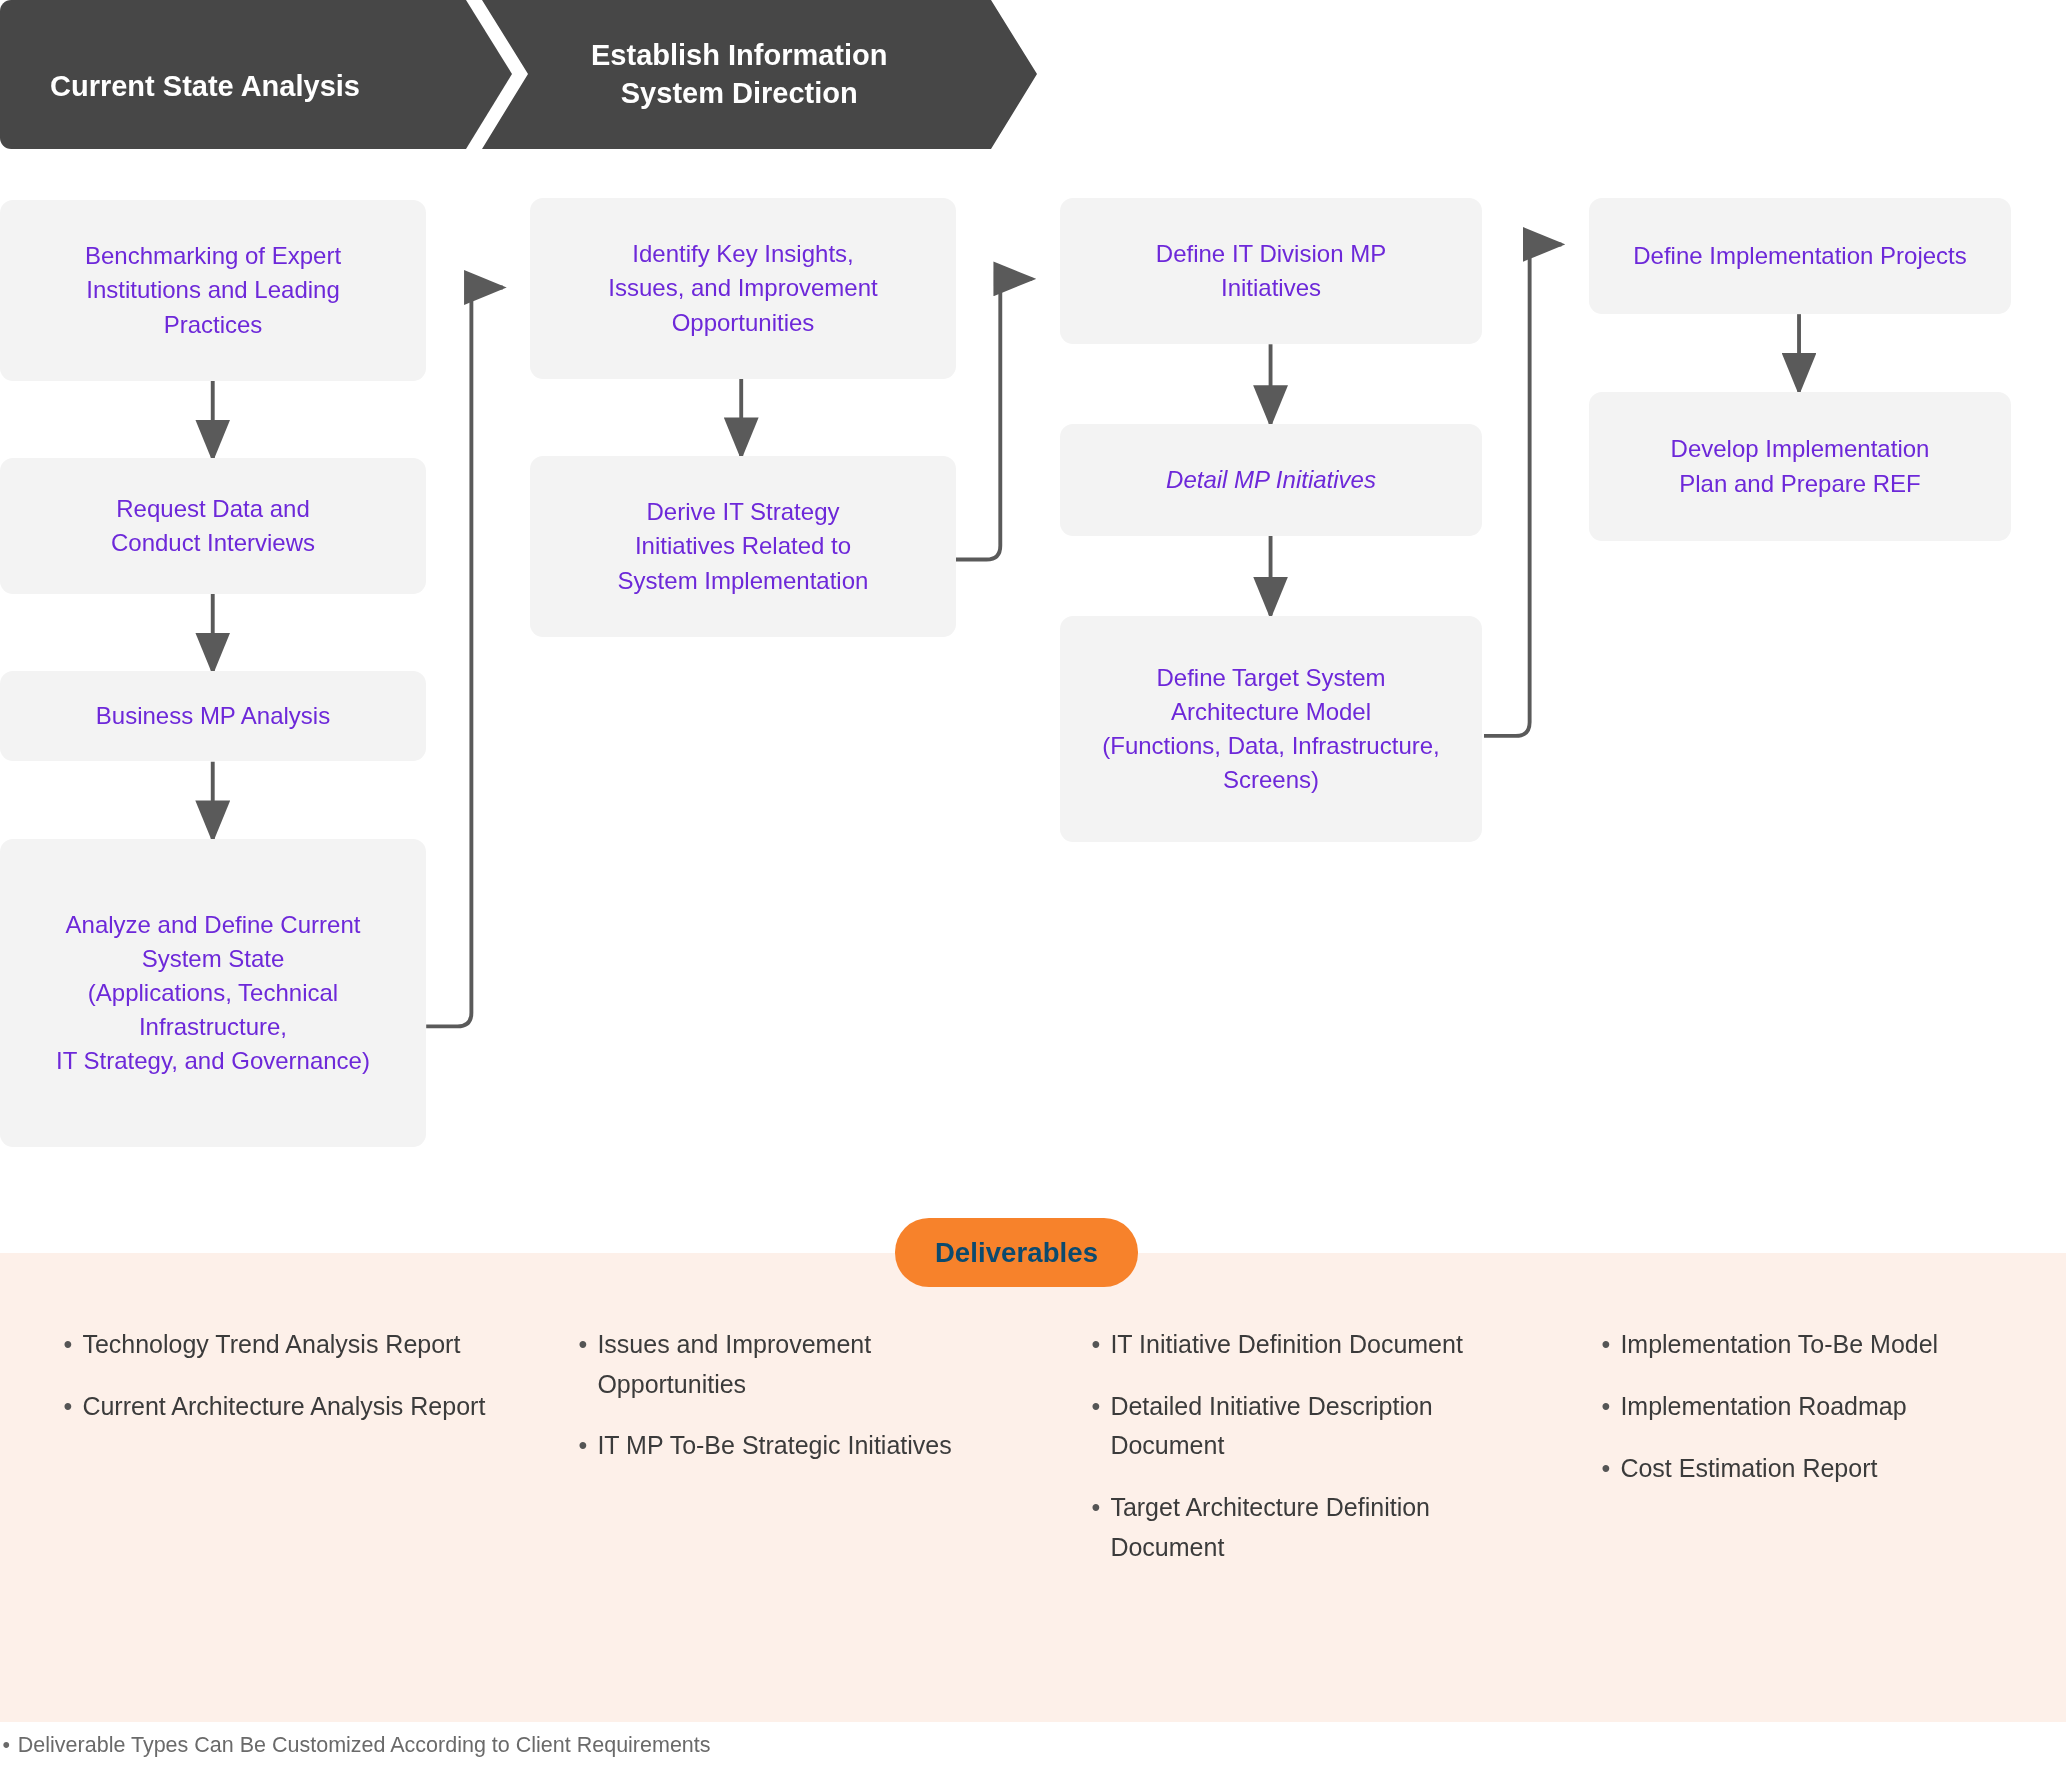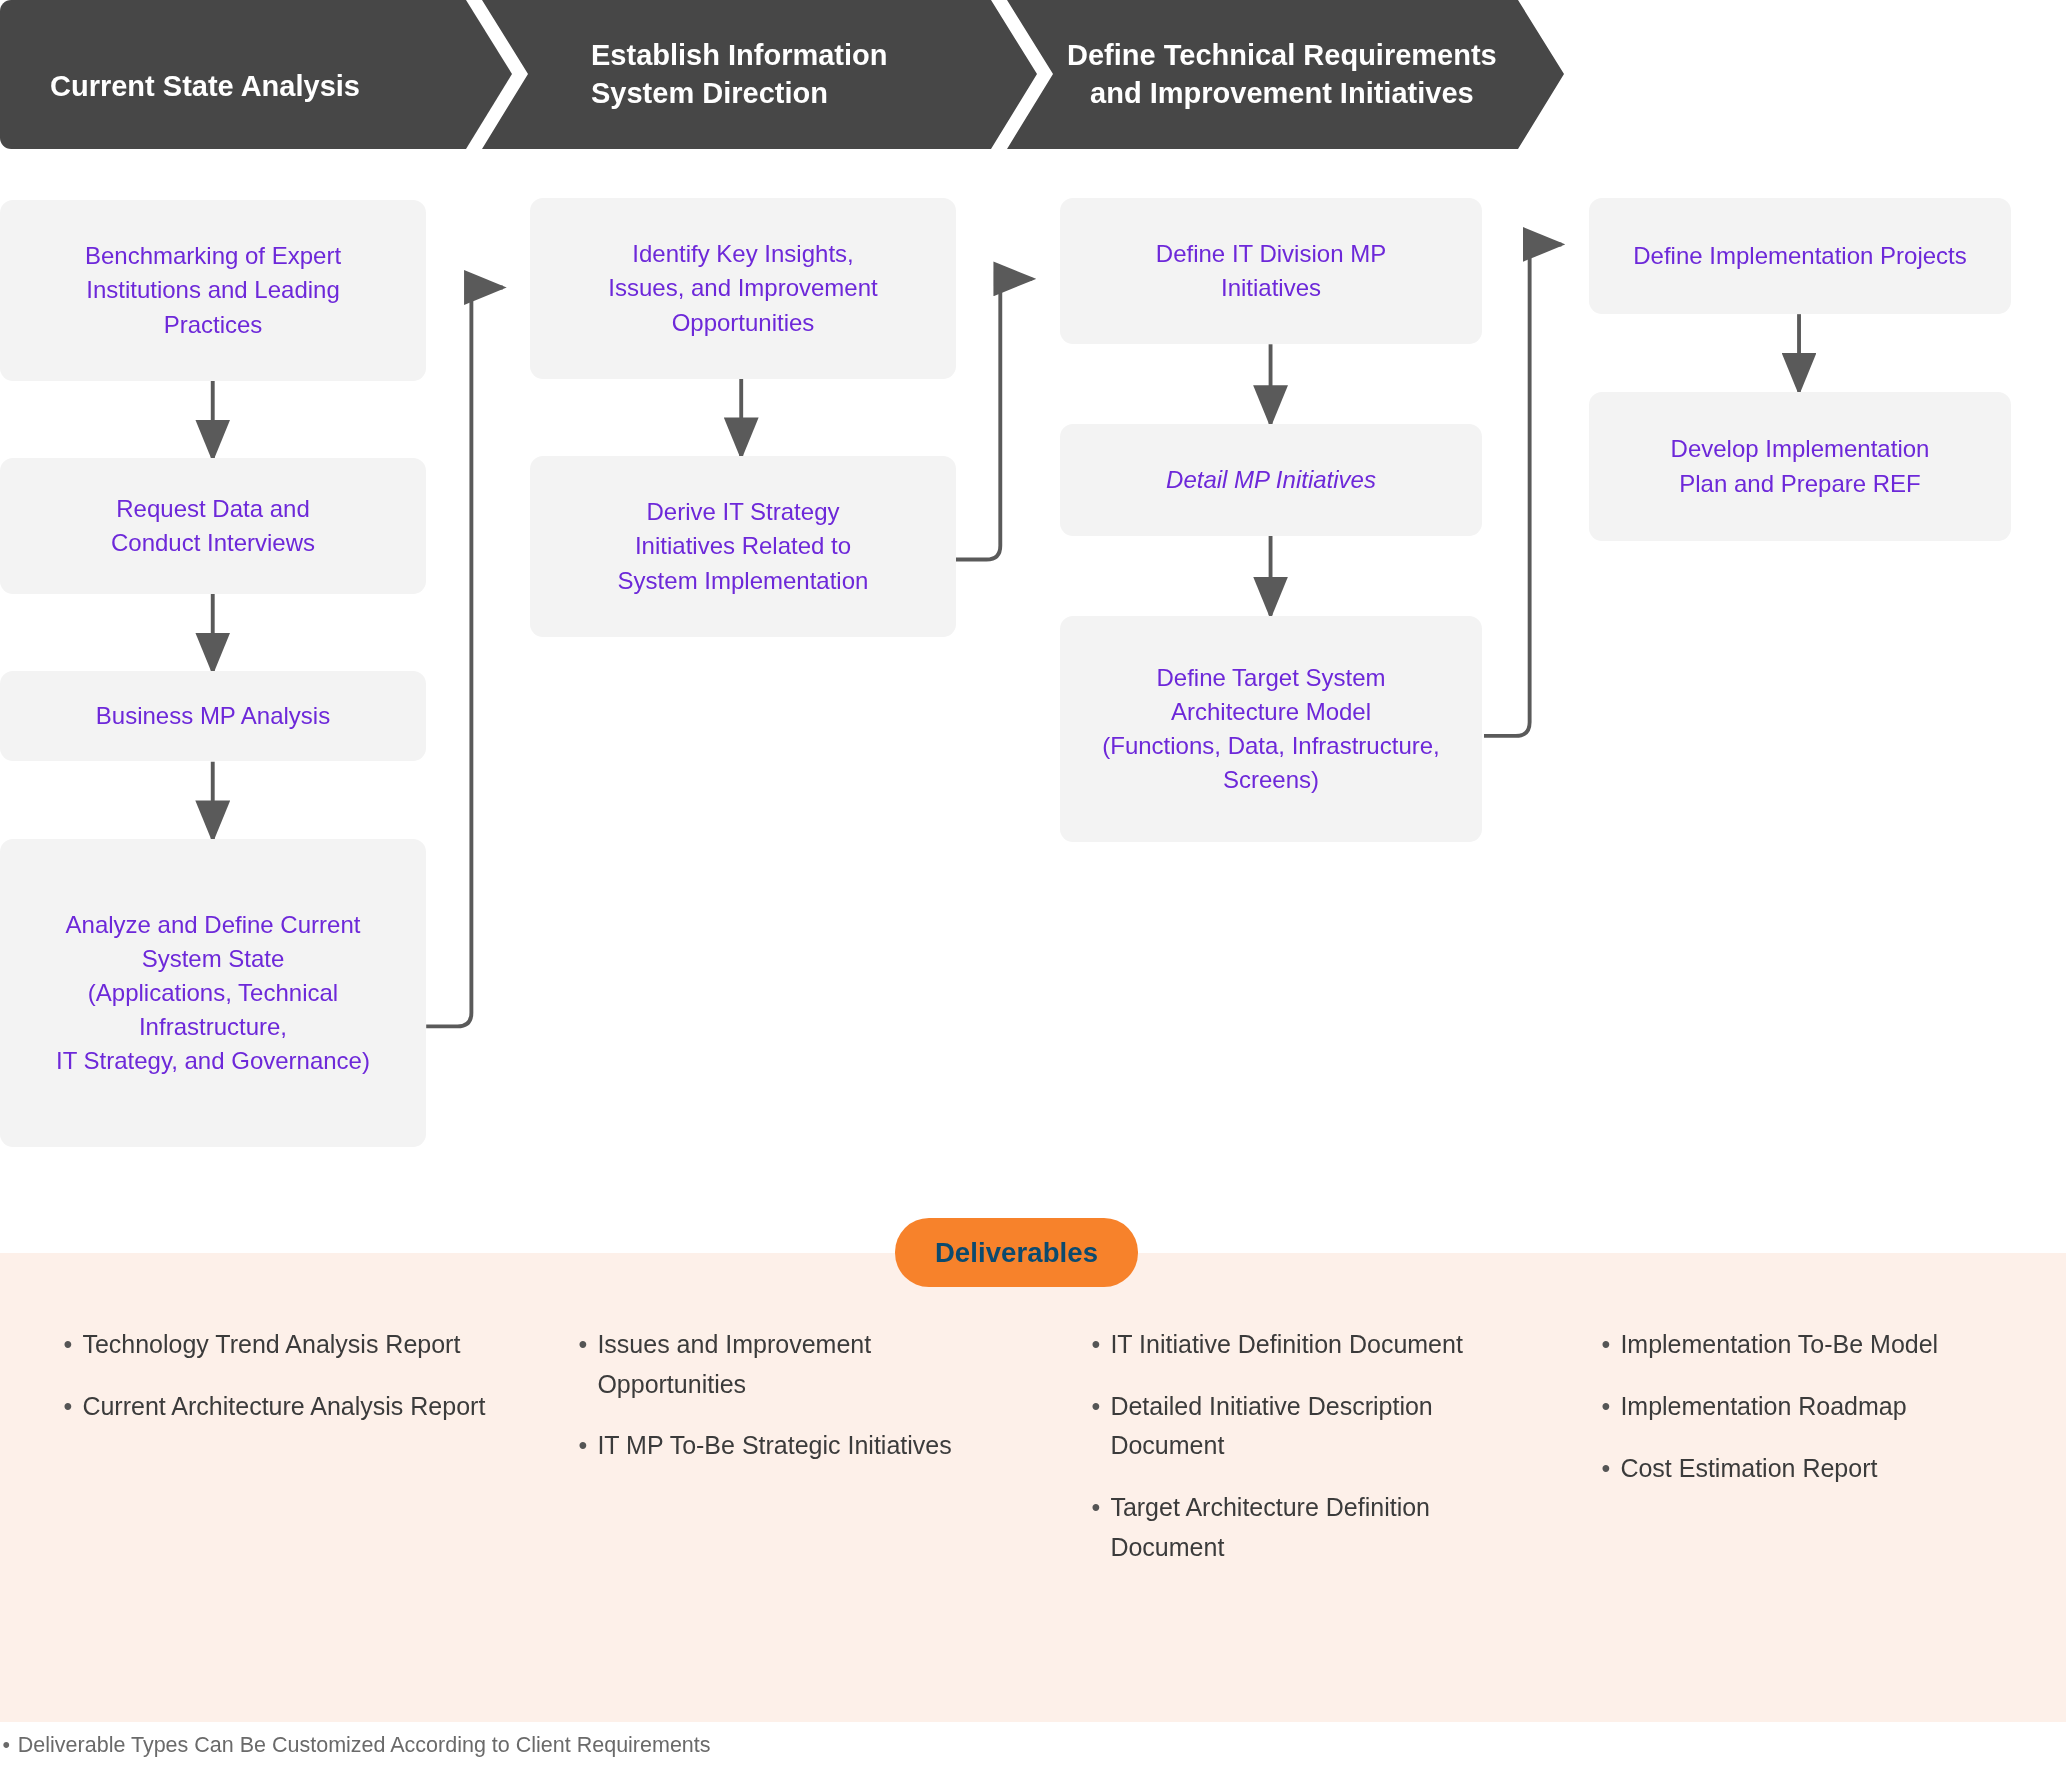"Establish Information" span.chev-label { text-align: none -> center }
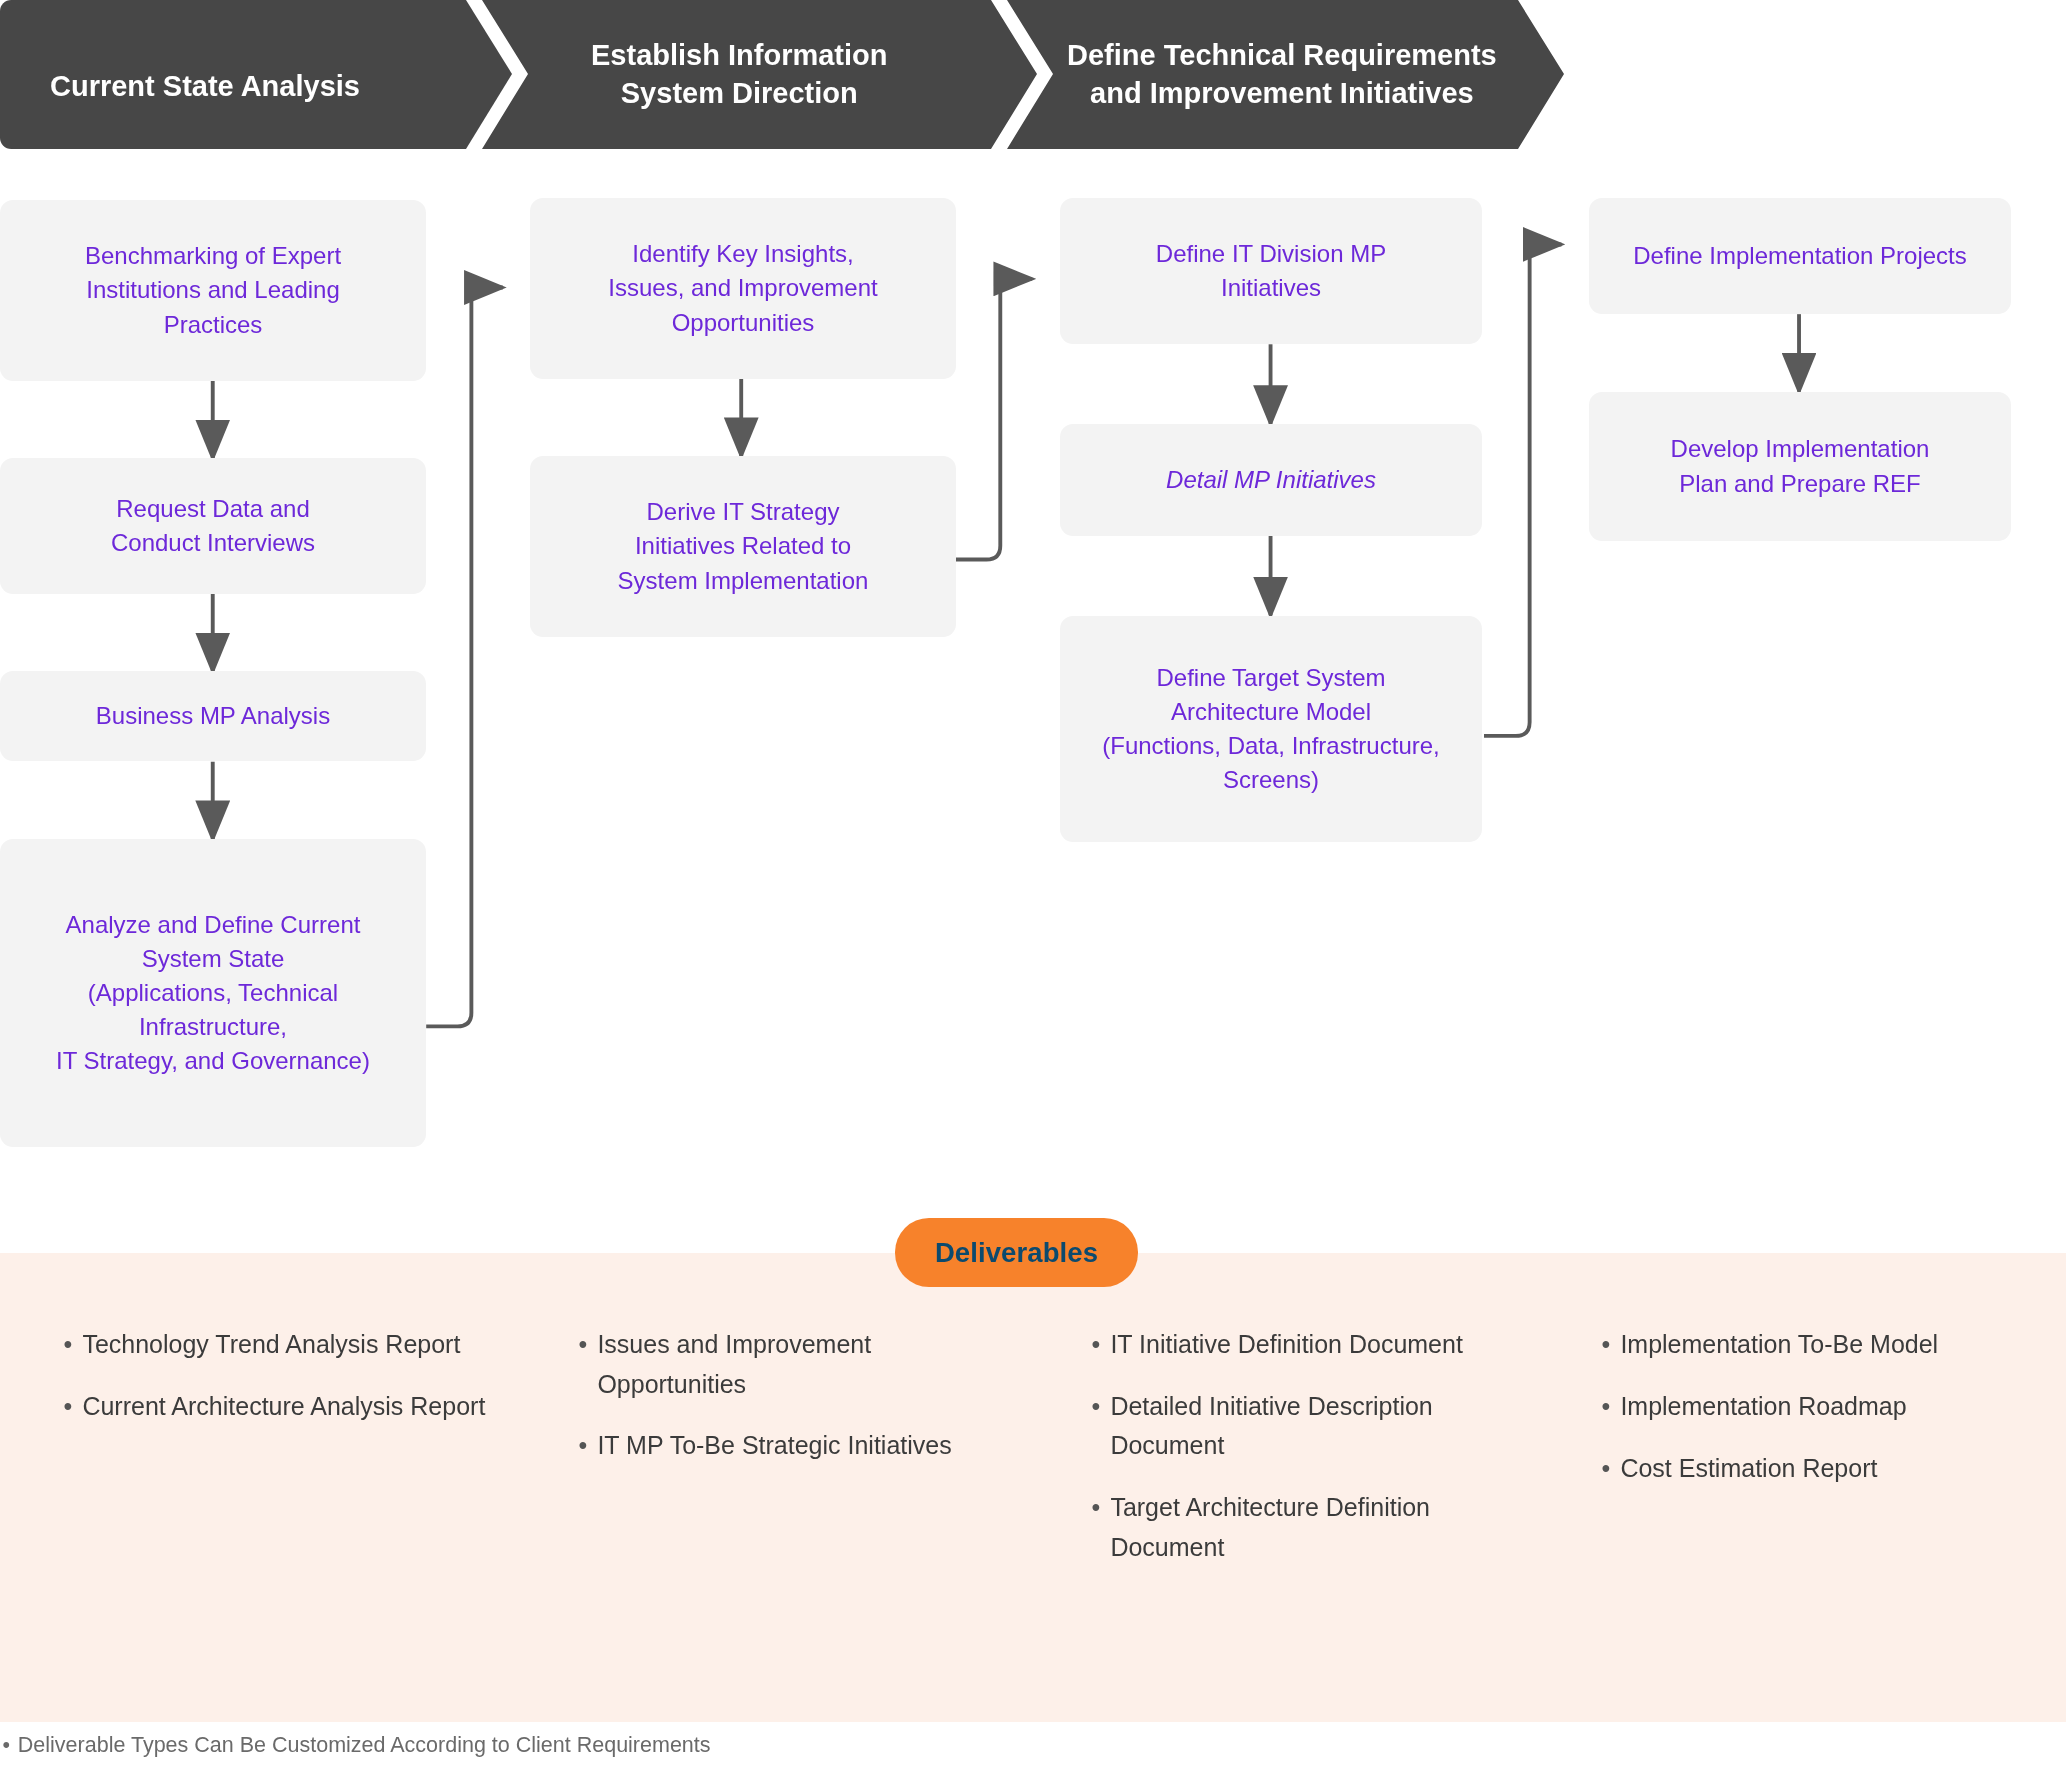"Define Technical Requirements" div.chev { html: <div> <span>Define Technical Requirements and Improvement Initiatives</span> </div> -> none }
